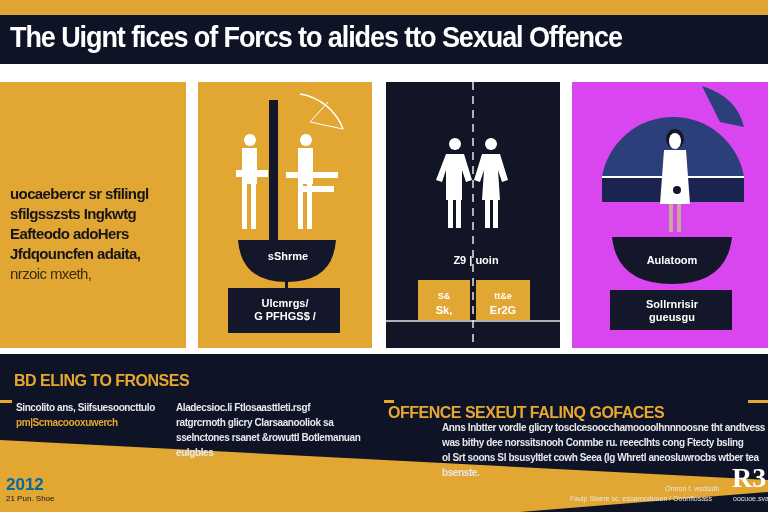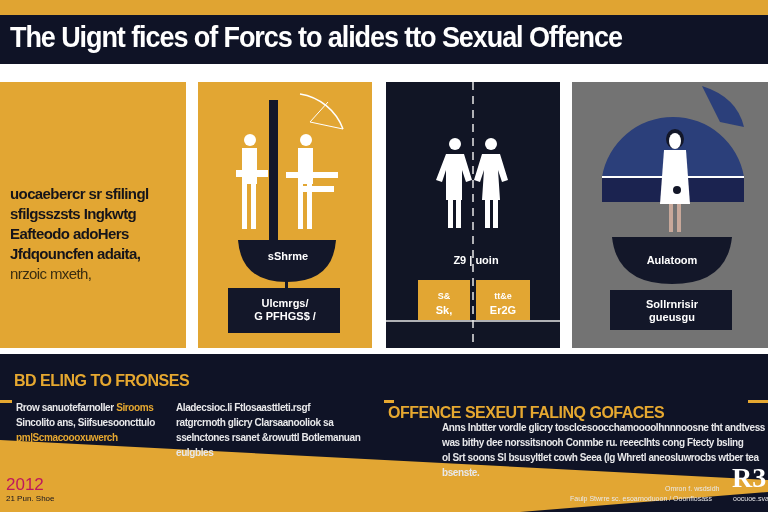"Aulatoom" .p4 { background: #737373 -> #d946ef }
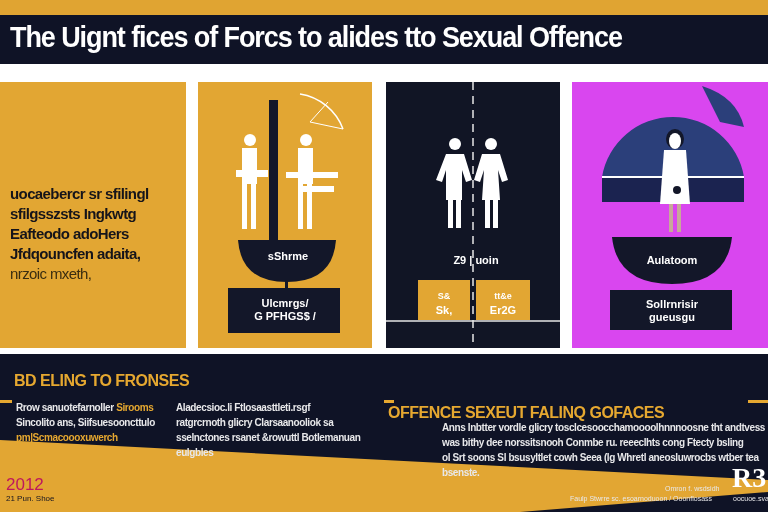"Rrow sanuotefarnoller Sirooms" div { html: <div><span>Rrow sanuotefarnoller</span> <span>Sirooms</span></div> -> none }
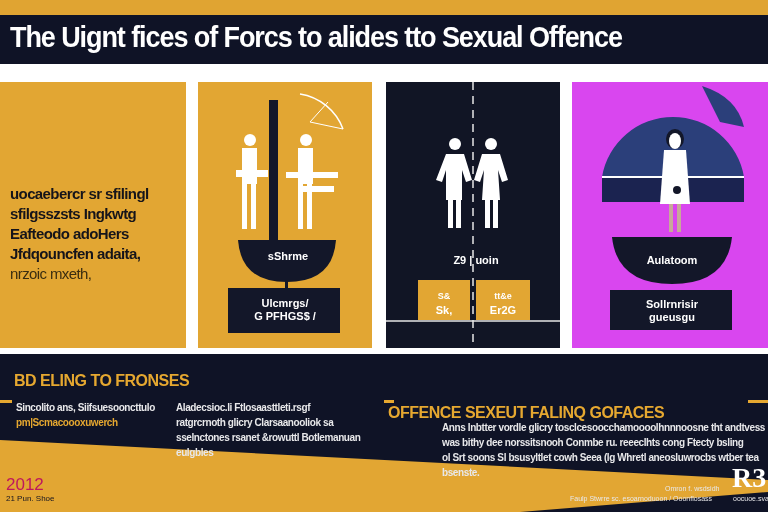"2012" .year { color: #be185d -> #0369a1; font-weight: normal -> bold }
